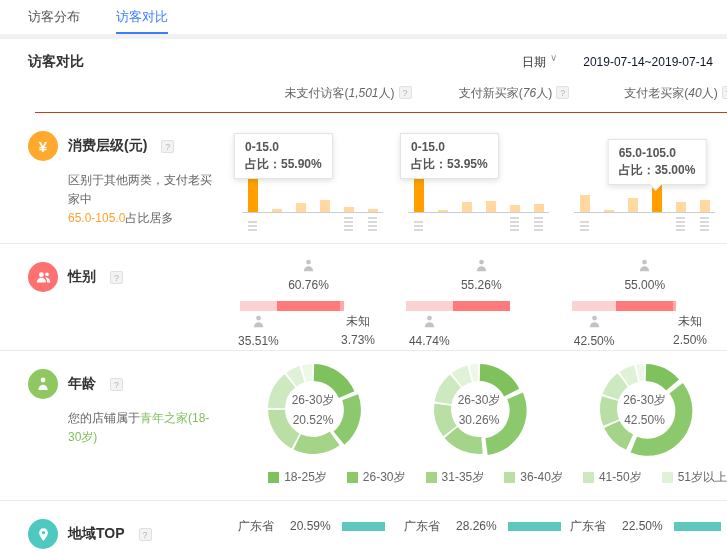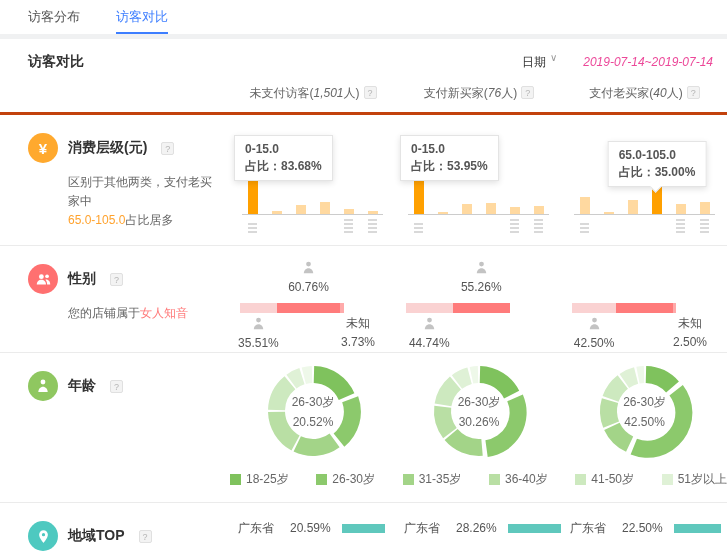"2019-07-14~2019-07-14" .date-range { color: #ec4899 -> #0f172a; font-style: italic -> none }
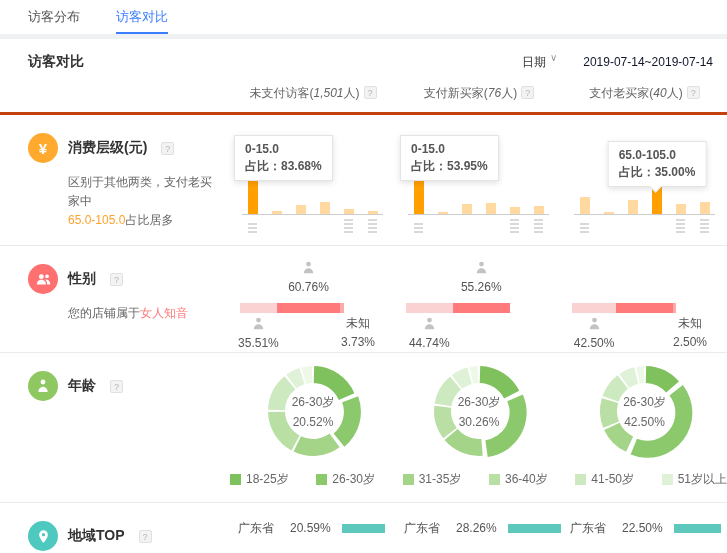"未支付访客(1,501人) ?" .col-headers { border-bottom: 3px solid #c2410c -> 1px solid #c2410c; margin-left: none -> 35px }
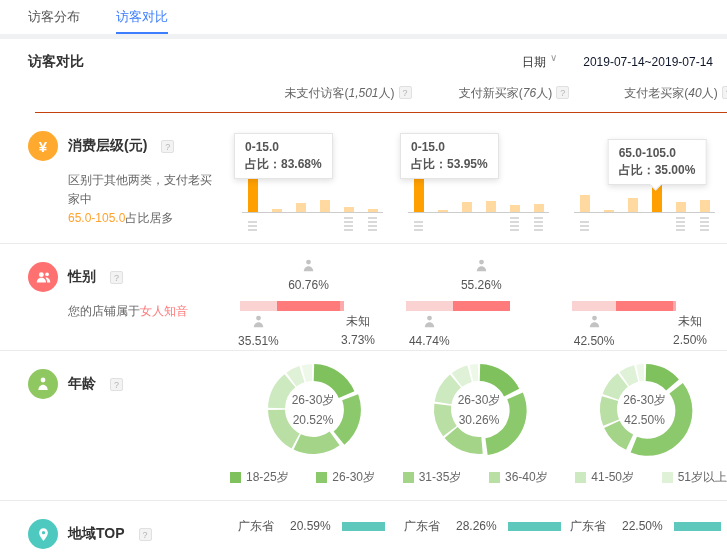"占比：83.68%" div.tip-line { text: 83.68% -> 55.90% }
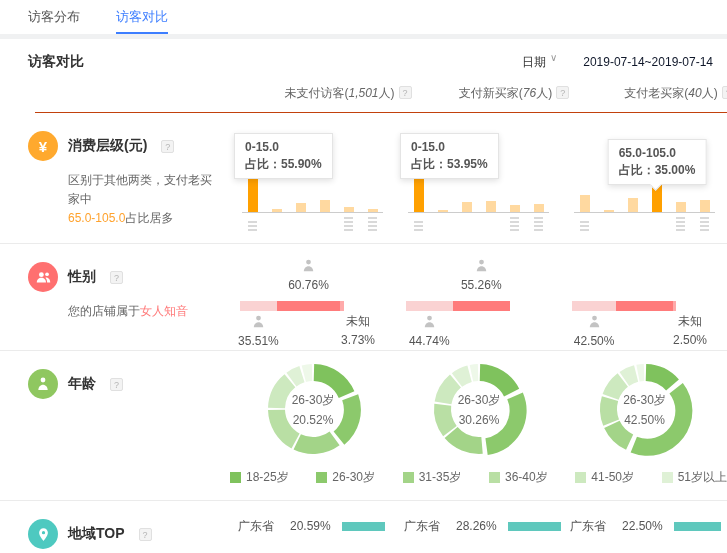"55.00%" div.g-label { html: none -> <div><span><svg> <circle></circle> <path></path> </svg></span><span>55.00%</span></div> }
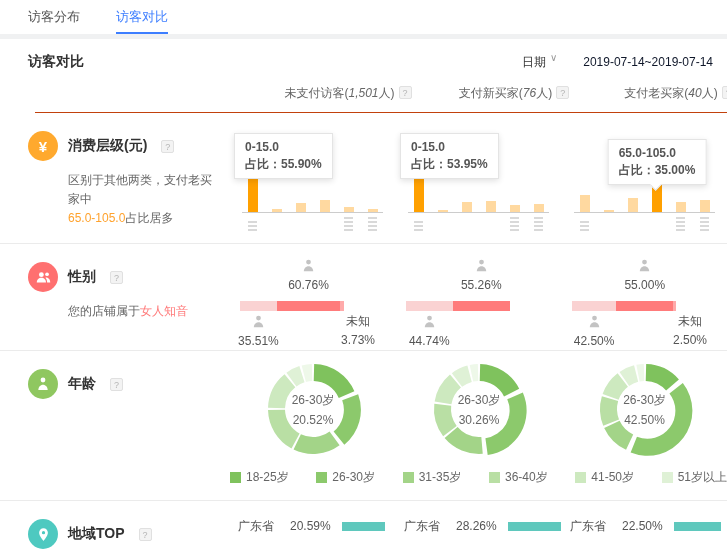"您的店铺属于女人知音" div.sec-desc { html: <div> <span>您的店铺属于</span><span>女人知音</span> </div> -> none }
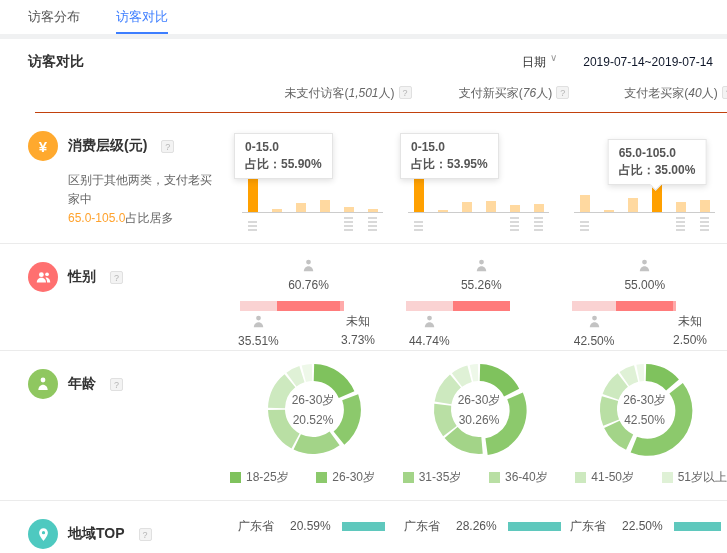"您的店铺属于青年之家(18-30岁)" div.sec-desc { html: none -> <div> <span>您的店铺属于</span><span>青年之家(18-30岁)</span> </div> }
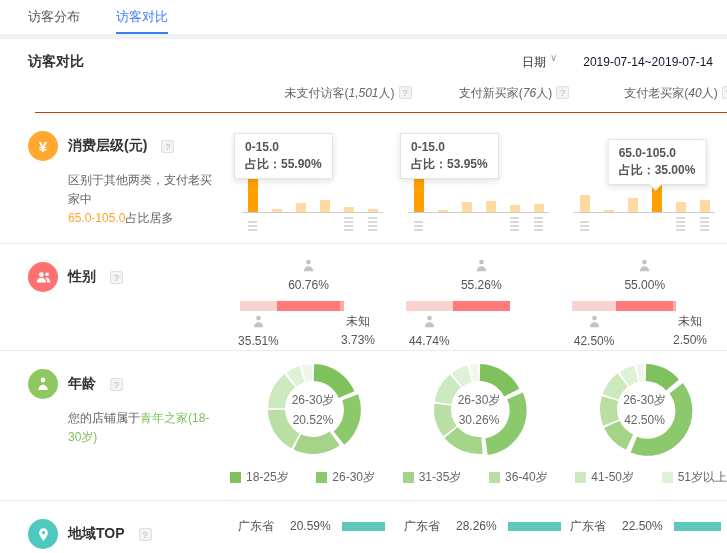"18-25岁" .legend-wrap { justify-content: space-between -> flex-end }
